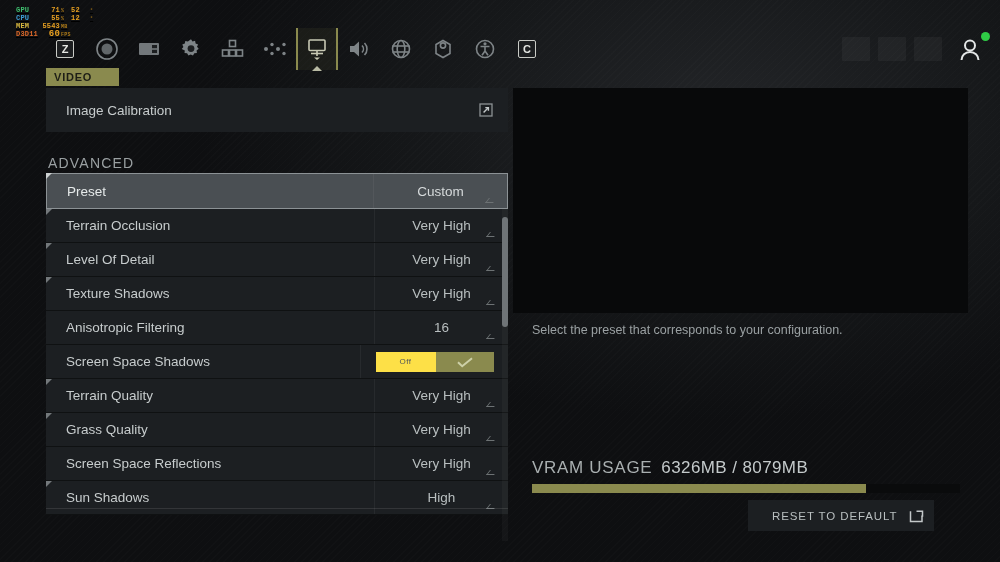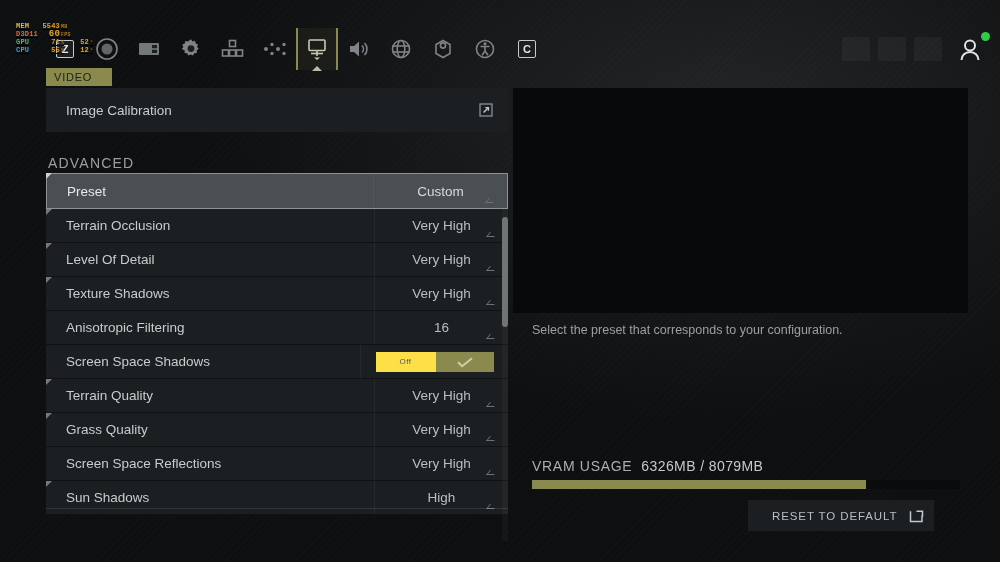"52" .perf-val2 { margin-top: 32px -> none; text-align: right -> left }
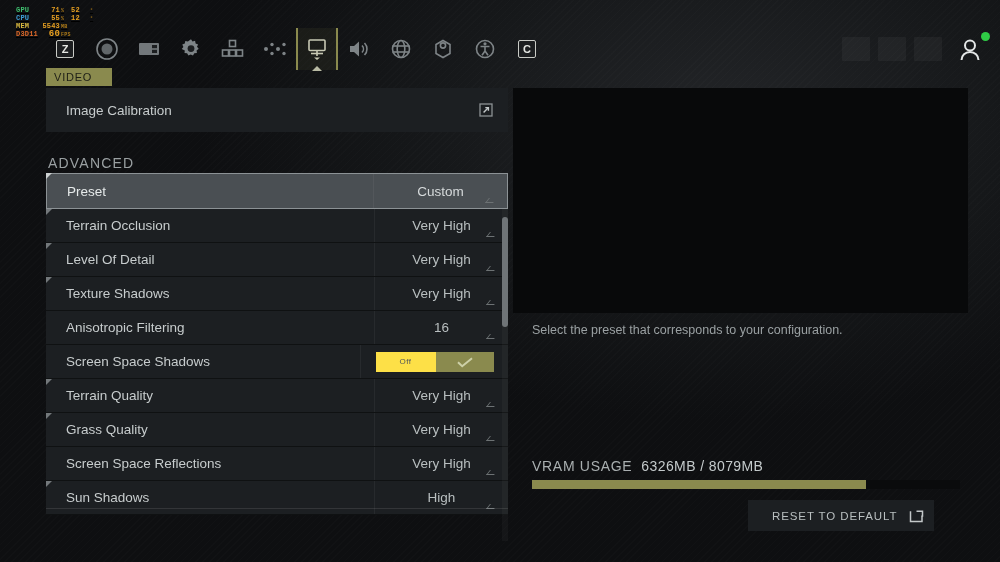"VIDEO" .video-badge { font-weight: normal -> bold; padding: 3px 20px 3px 8px -> 3px 27px 3px 8px }
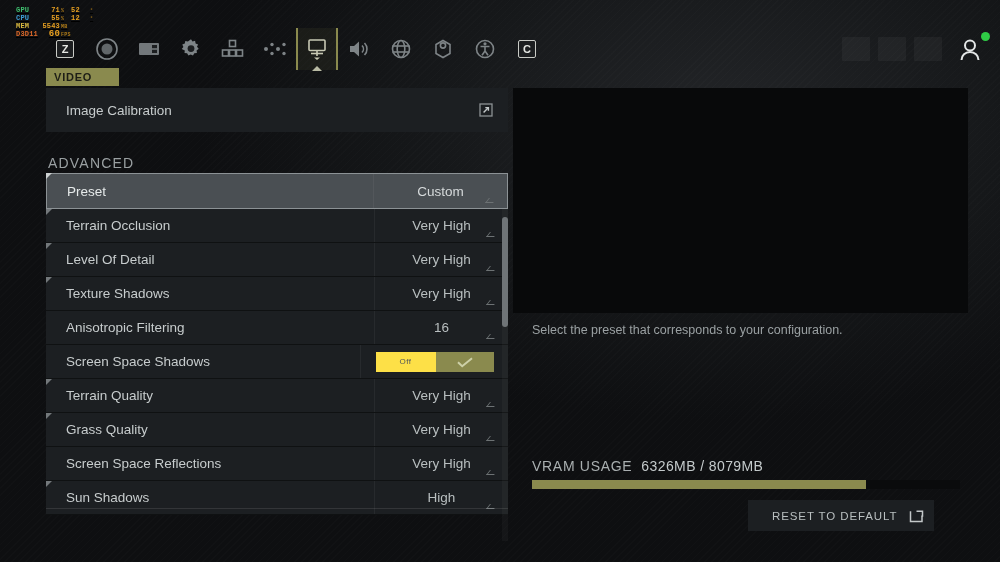"VRAM USAGE" .vram-line { font-size: 14px -> 17px }
